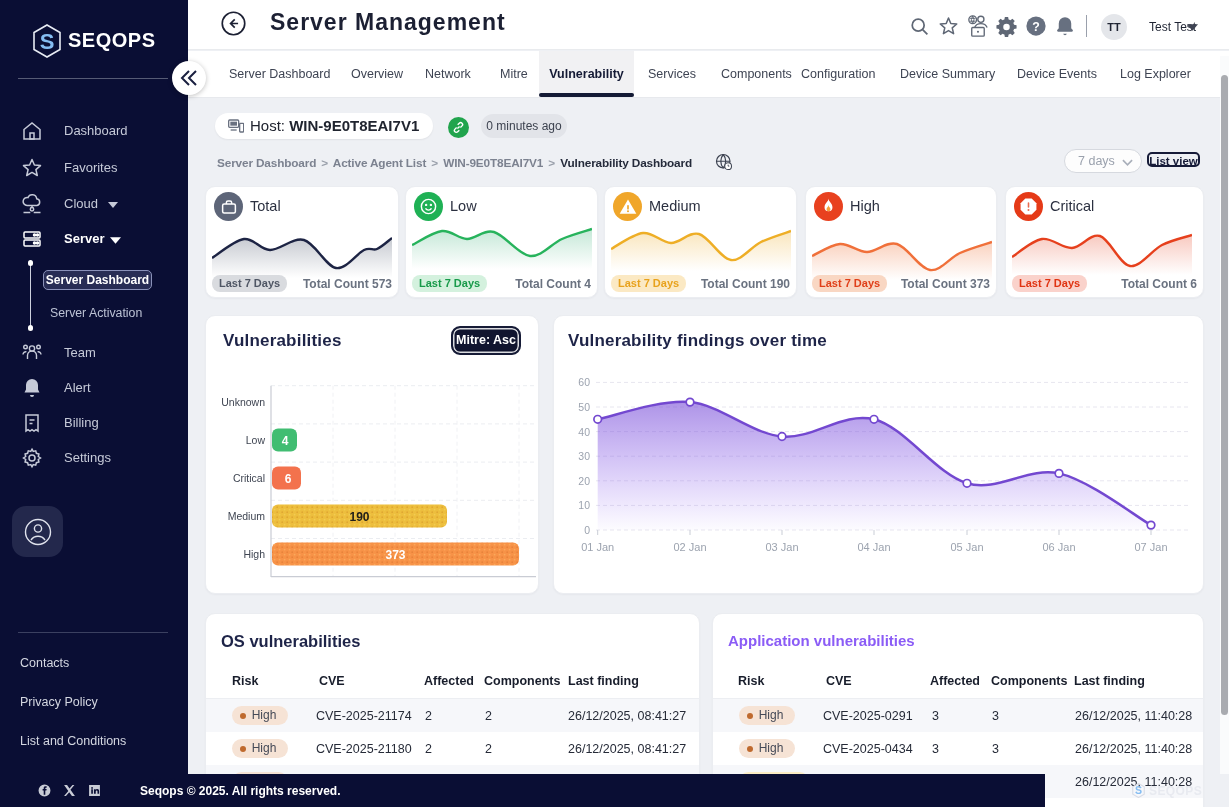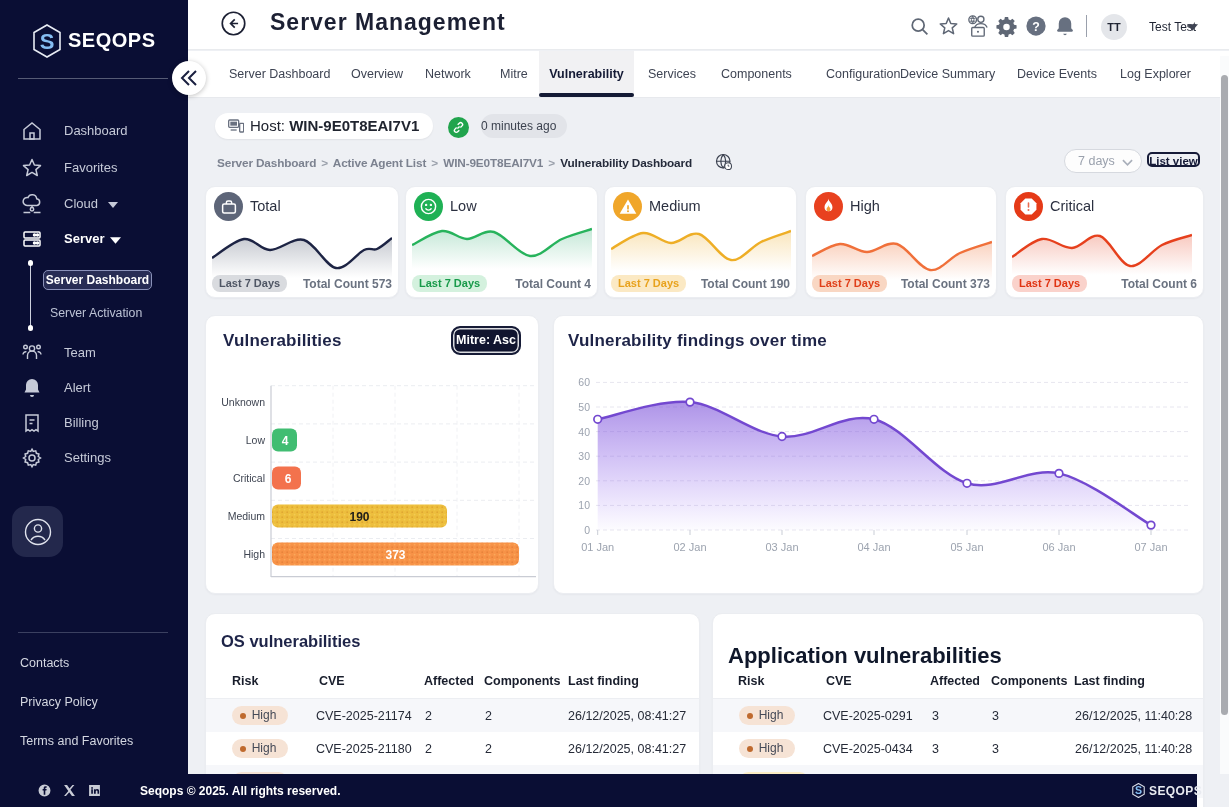"Configuration" div.tab { margin-left: 25px -> none }
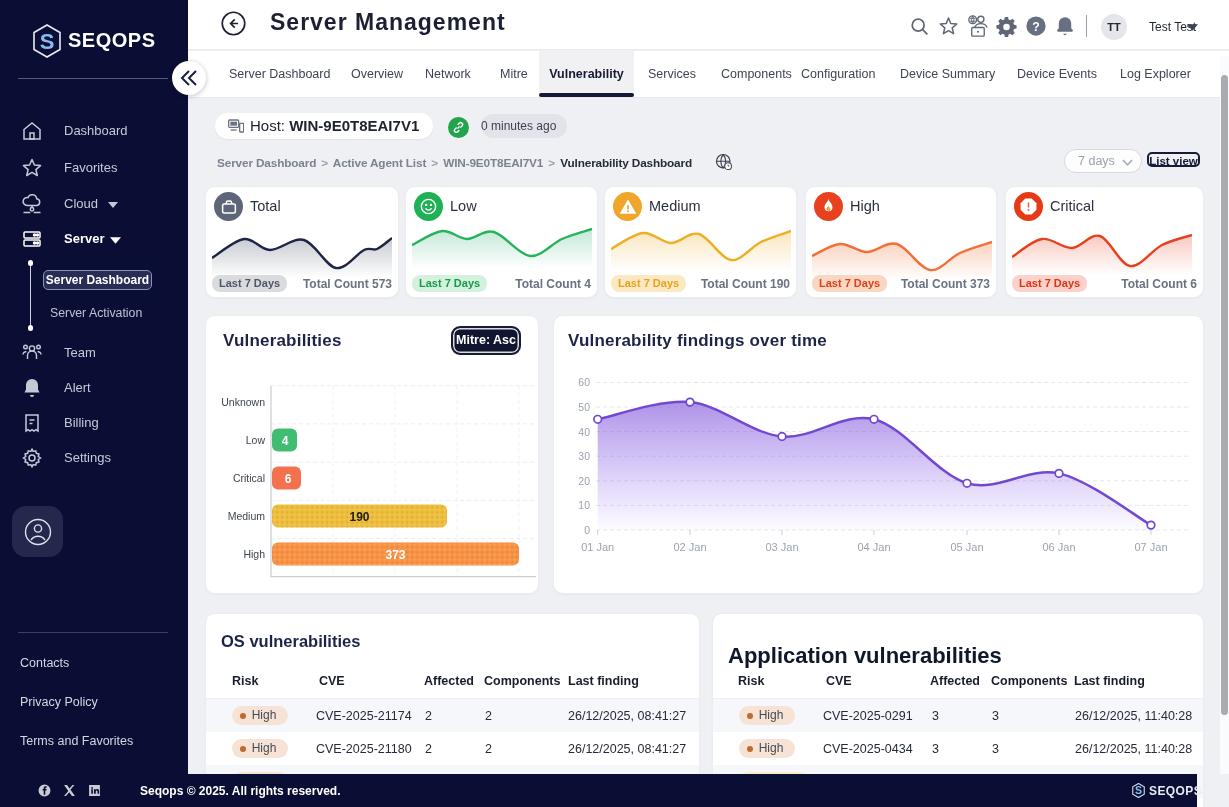"0 minutes ago" div.abs { text-align: none -> center }
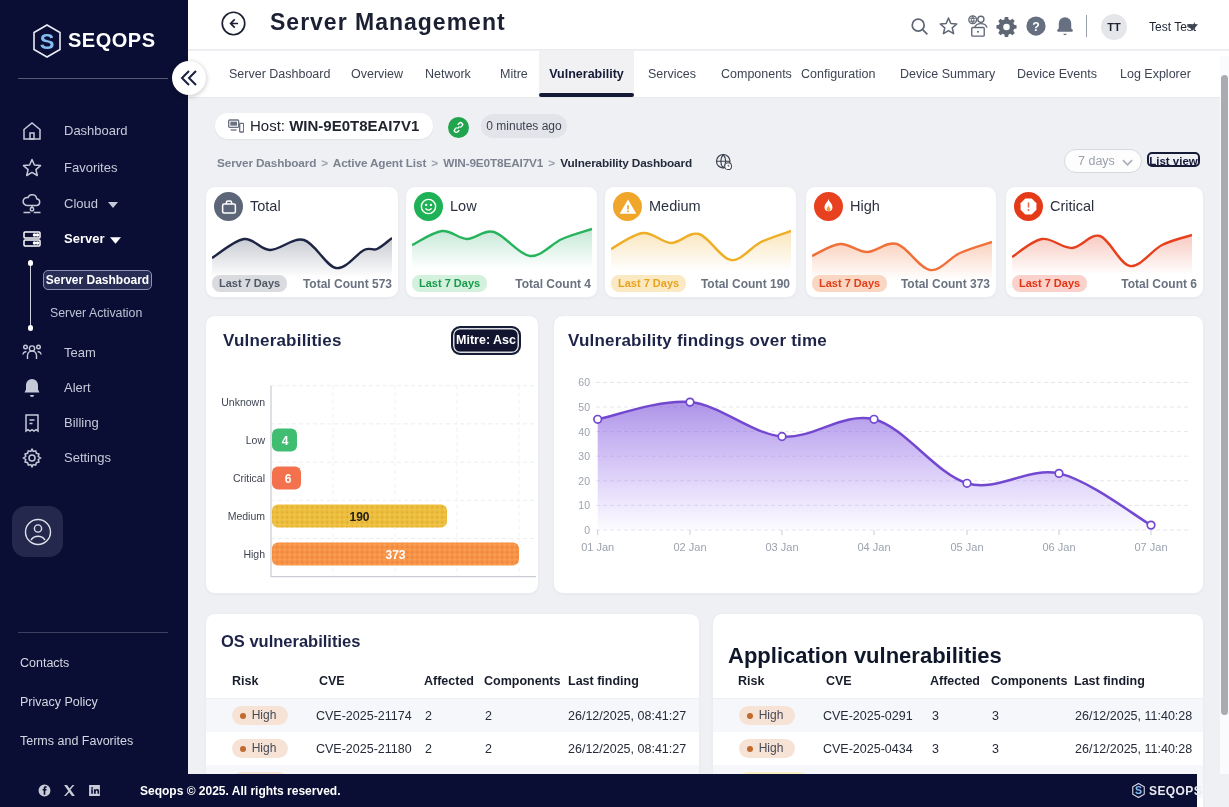"Application vulnerabilities" div.abs { color: #0f172a -> #8b5cf6; font-size: 22px -> 15px; top: 29px -> 18px }
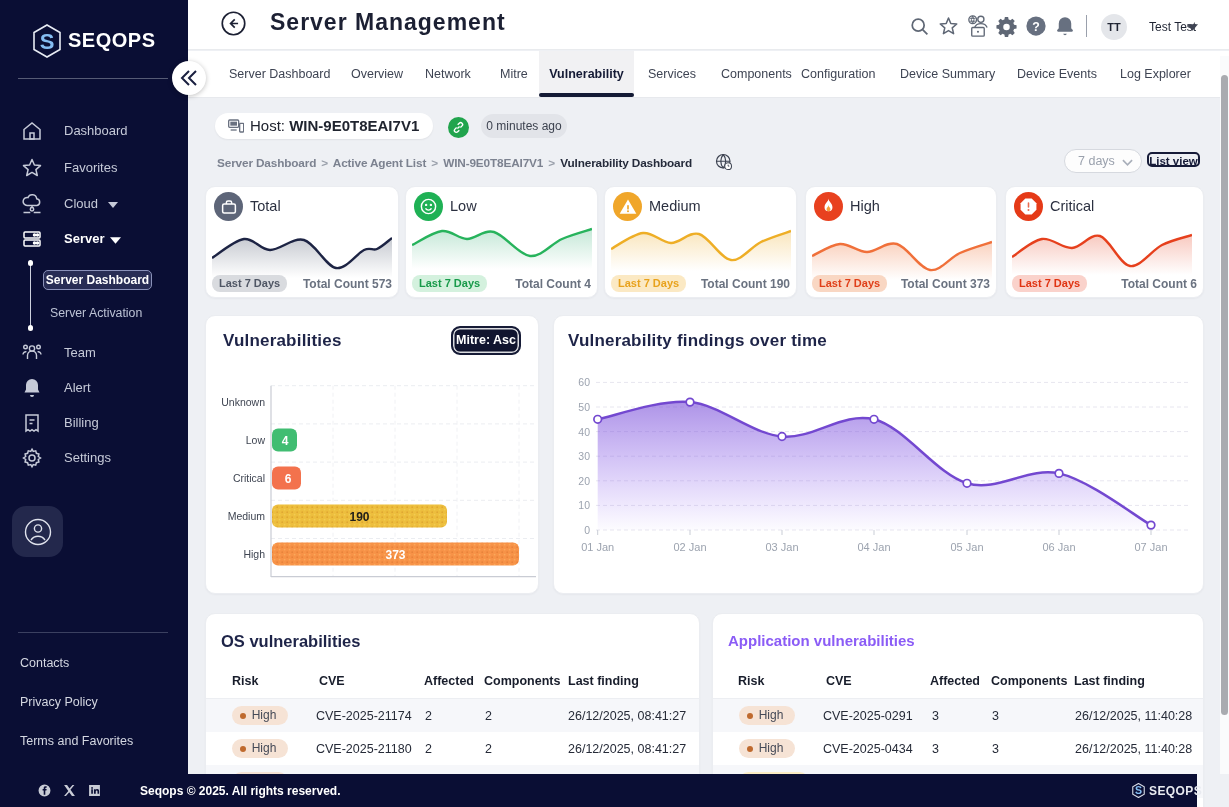"Terms and Favorites" div.abs { text: Terms and Favorites -> List and Conditions }
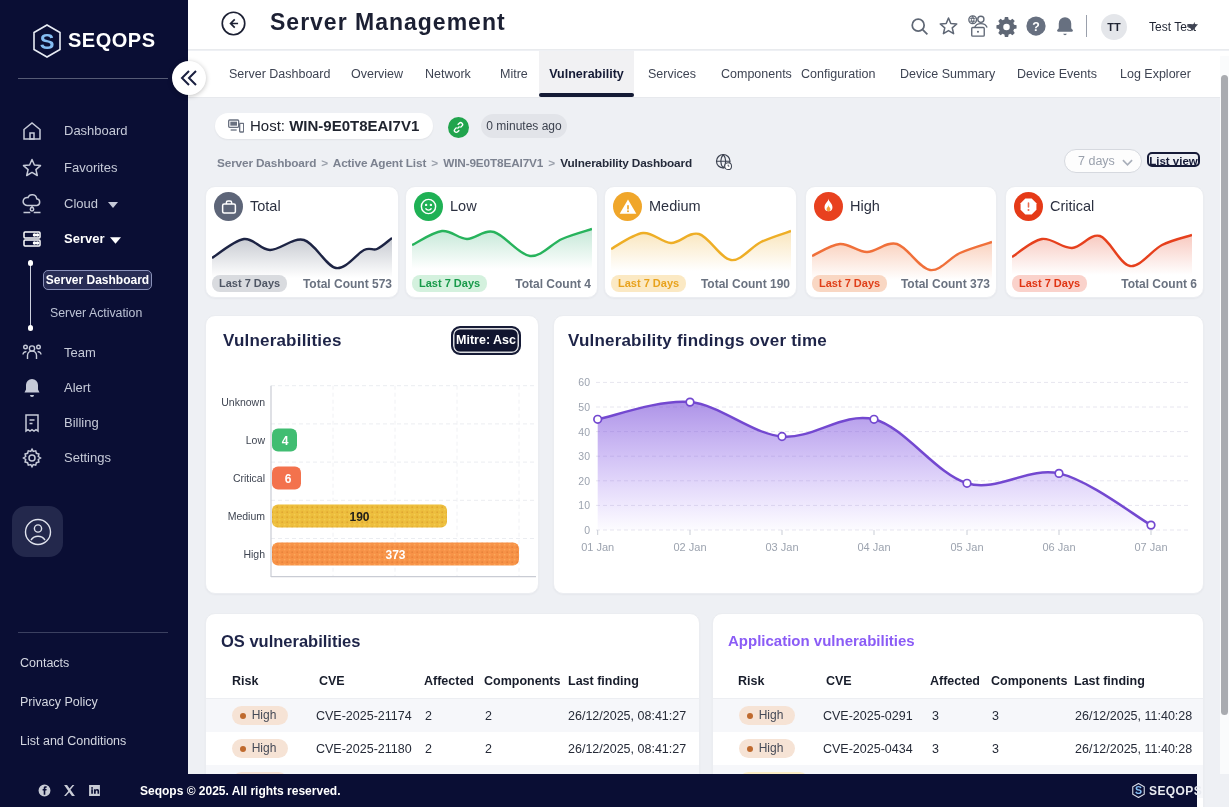"Seqops © 2025. All rights" #footer { width: 1197px -> 1045px }
